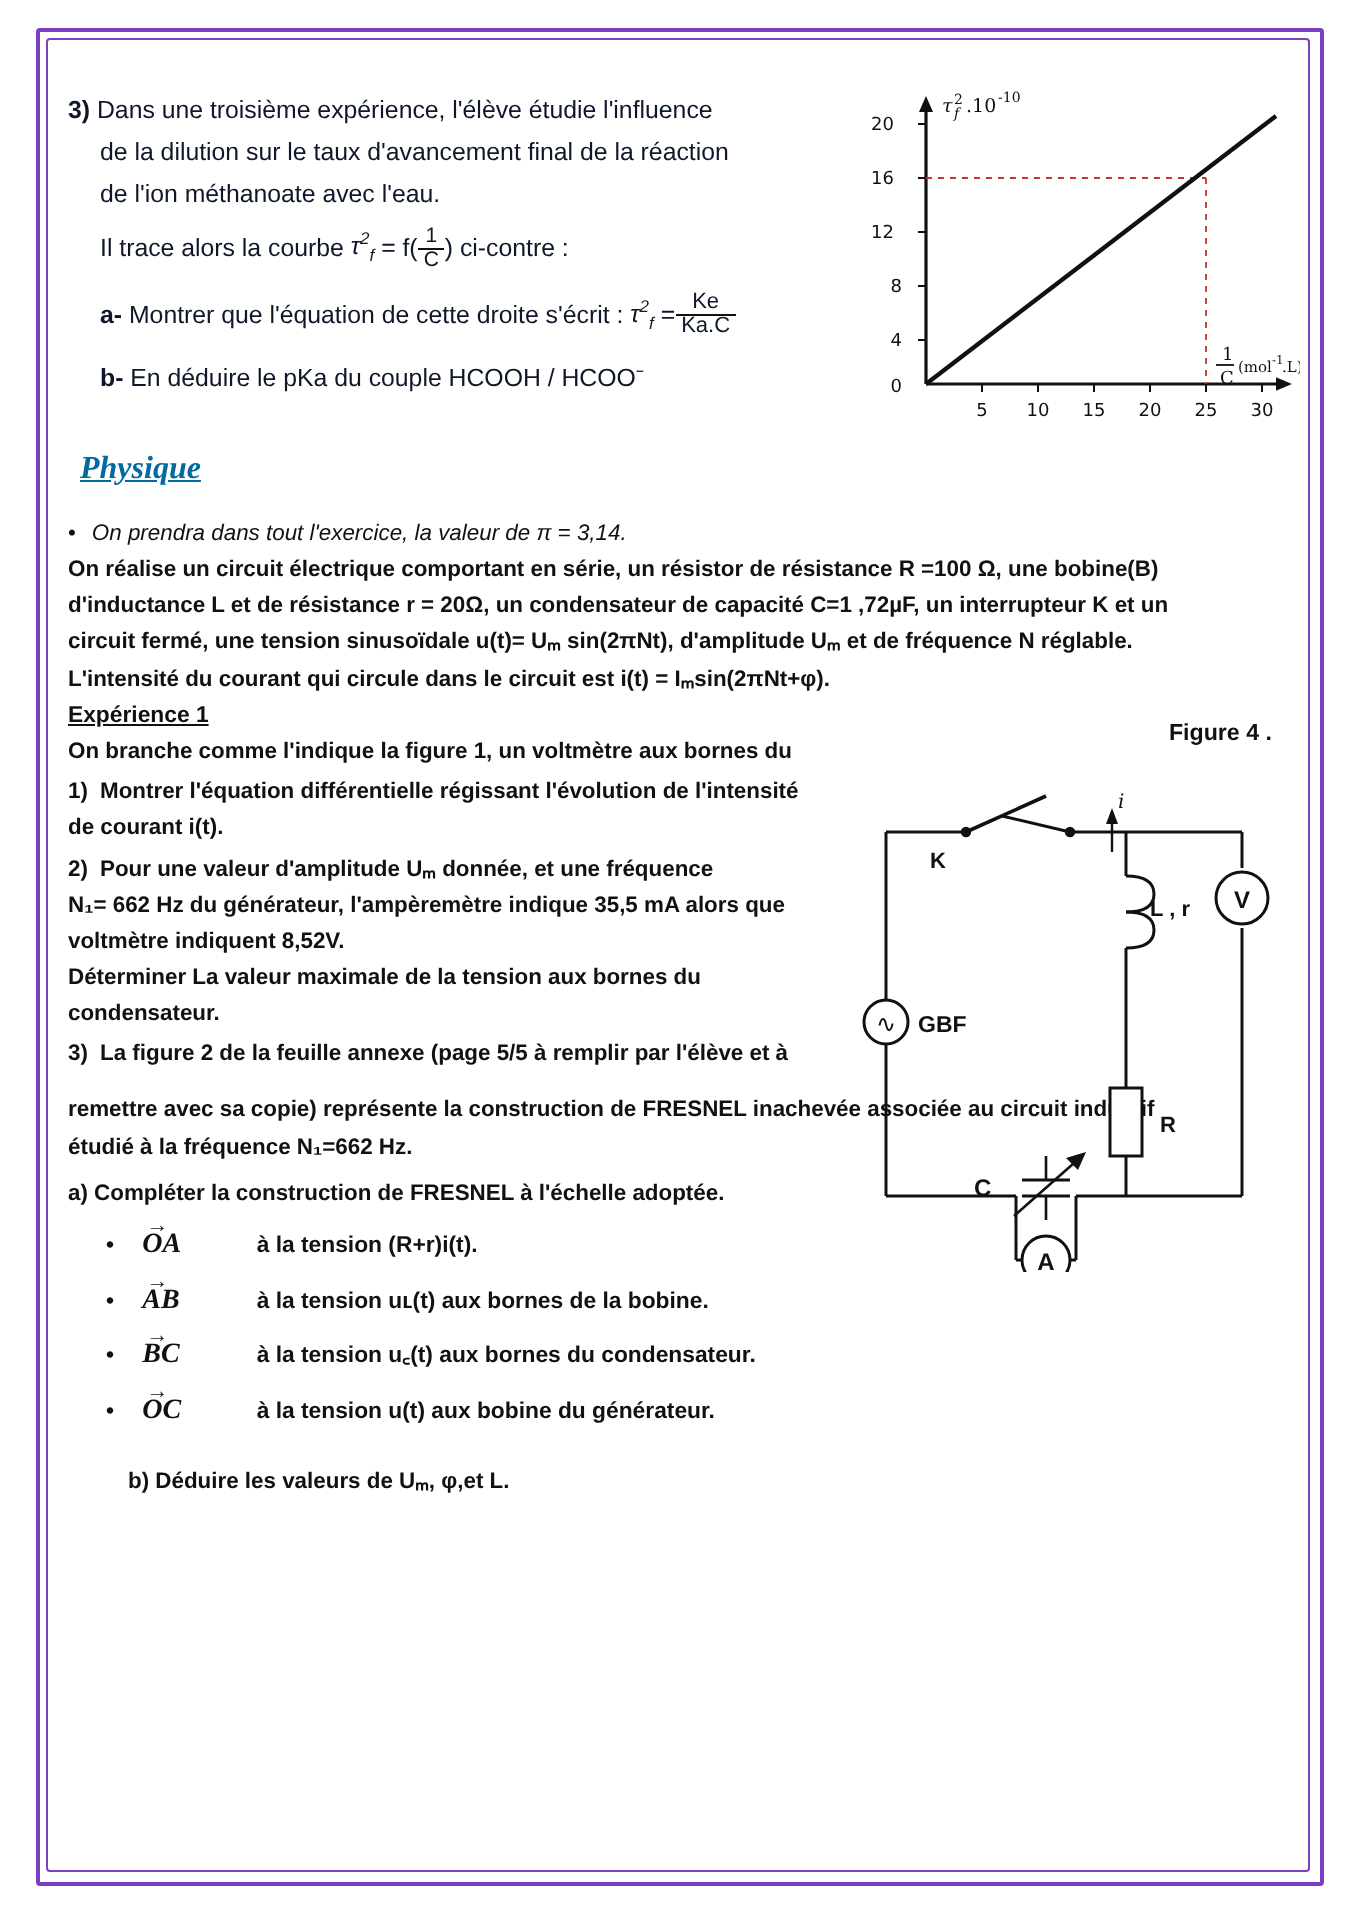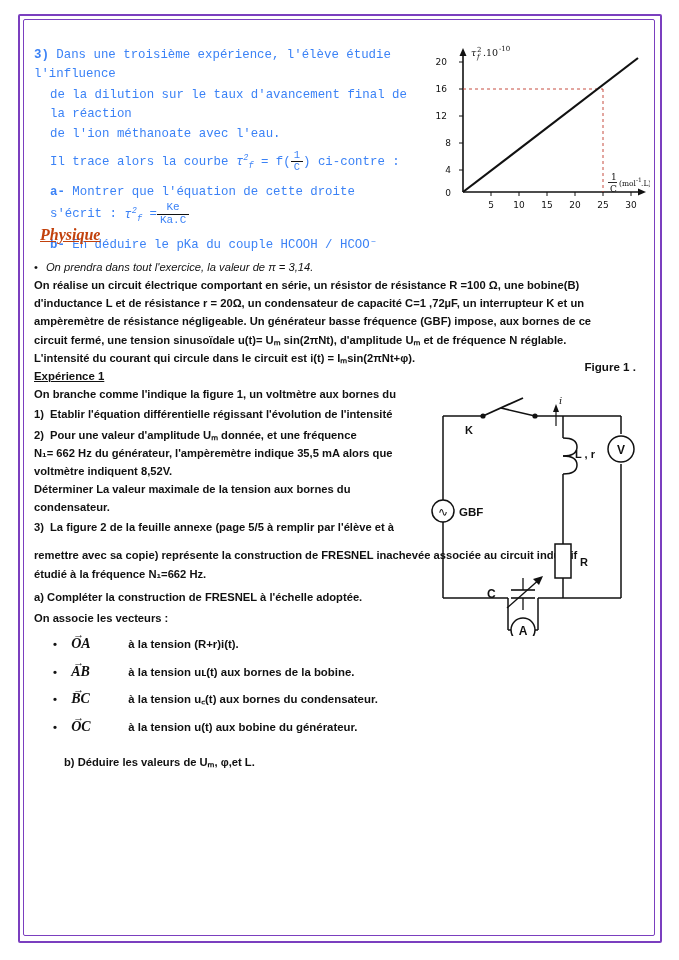"3) Dans une troisième expérience," .q3 { color: #3b82f6 -> #0f172a; font-family: Liberation Mono, monospace -> Liberation Sans, sans-serif }
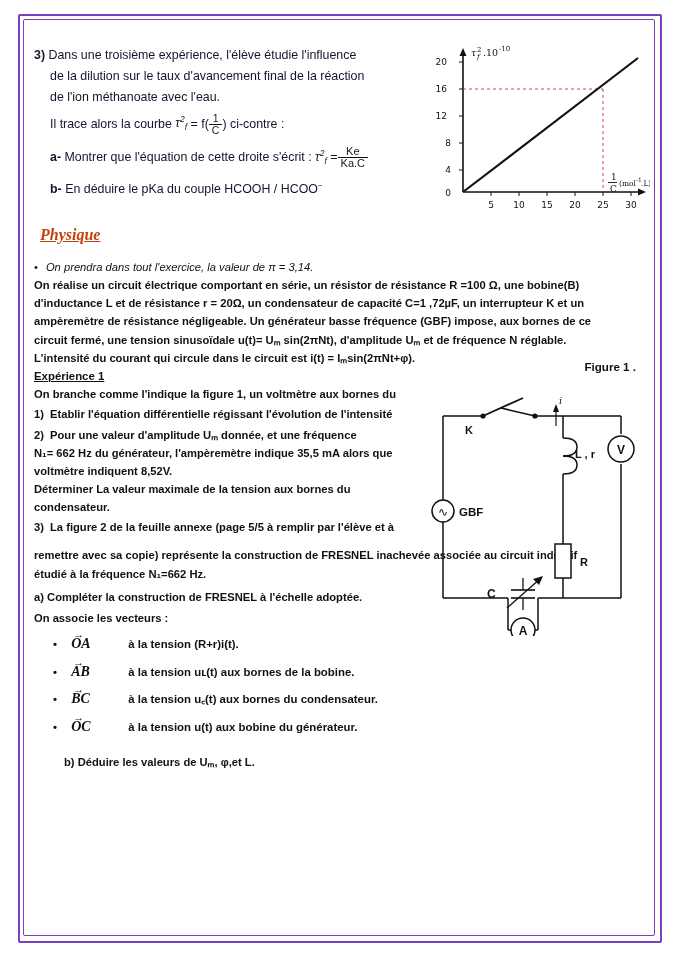"Physique" .phys-title { color: #c2410c -> #0369a1 }
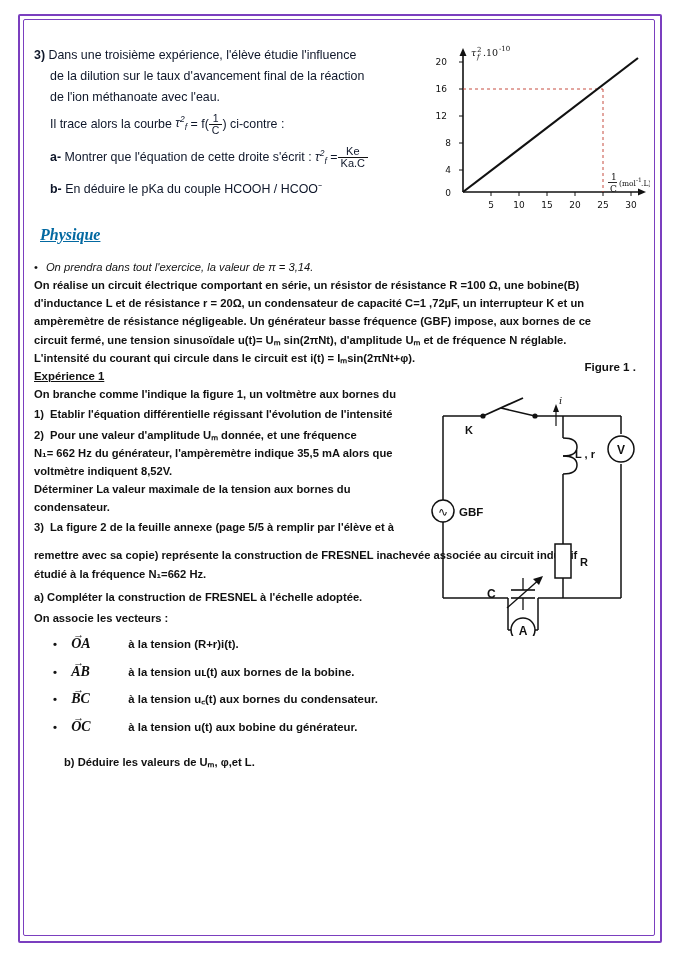"ampèremètre de résistance négligeable." p.para { html: <p>ampèremètre de résistance négligeable. Un générateur basse fréquence (GBF) impose, aux bornes de ce</p> -> none }
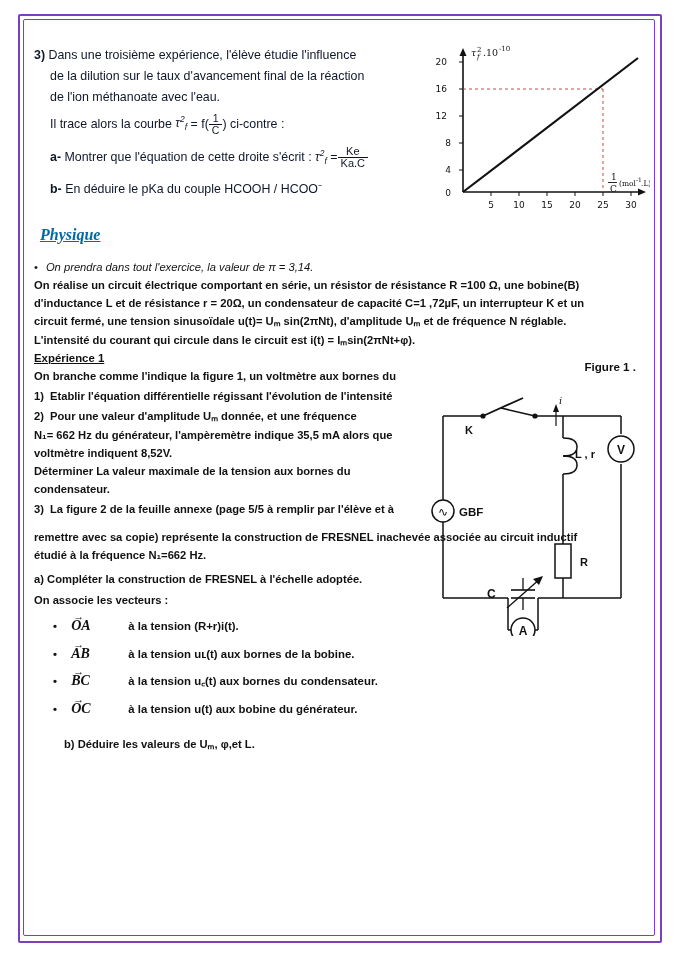"Figure 1 ." div.fig1 { text: 1 -> 4 }
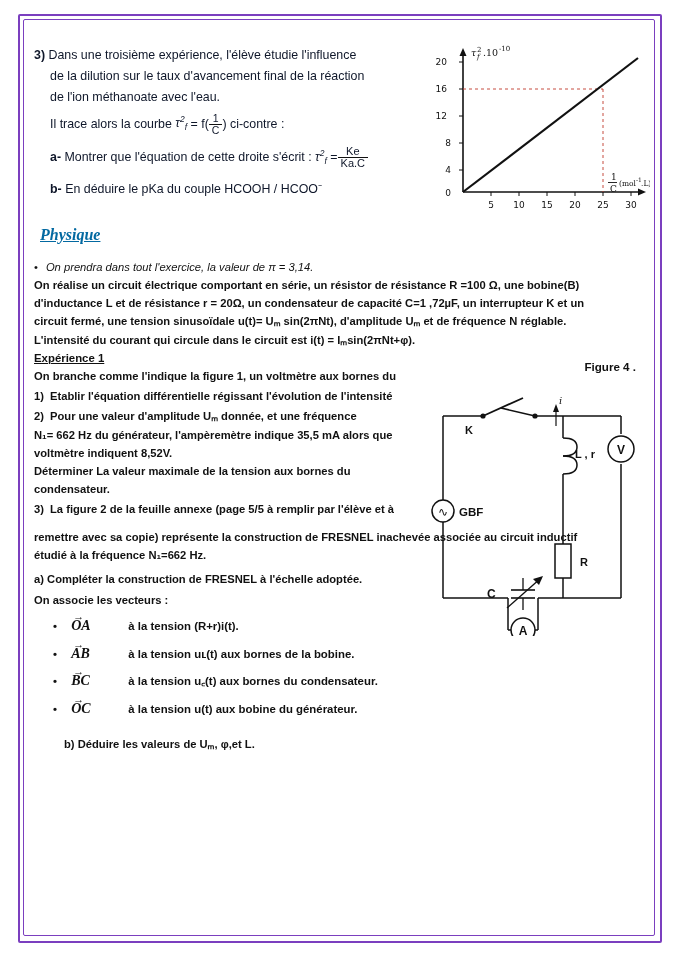"Etablir l'équation différentielle" span { text: Etablir -> Montrer }
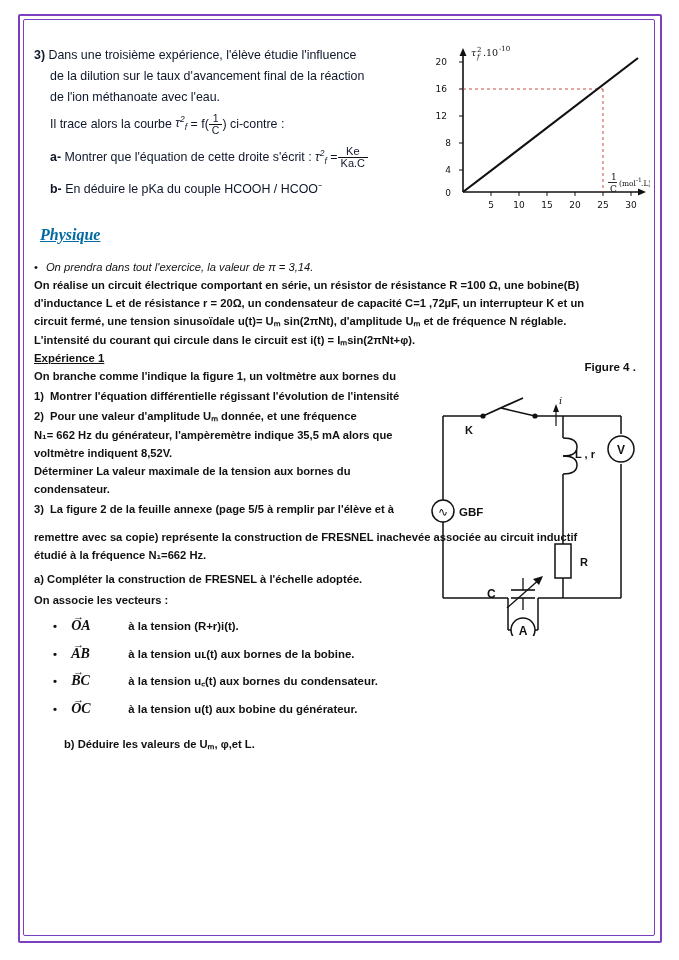"de courant i(t)." p.cont { html: none -> <p>de courant i(t).</p> }
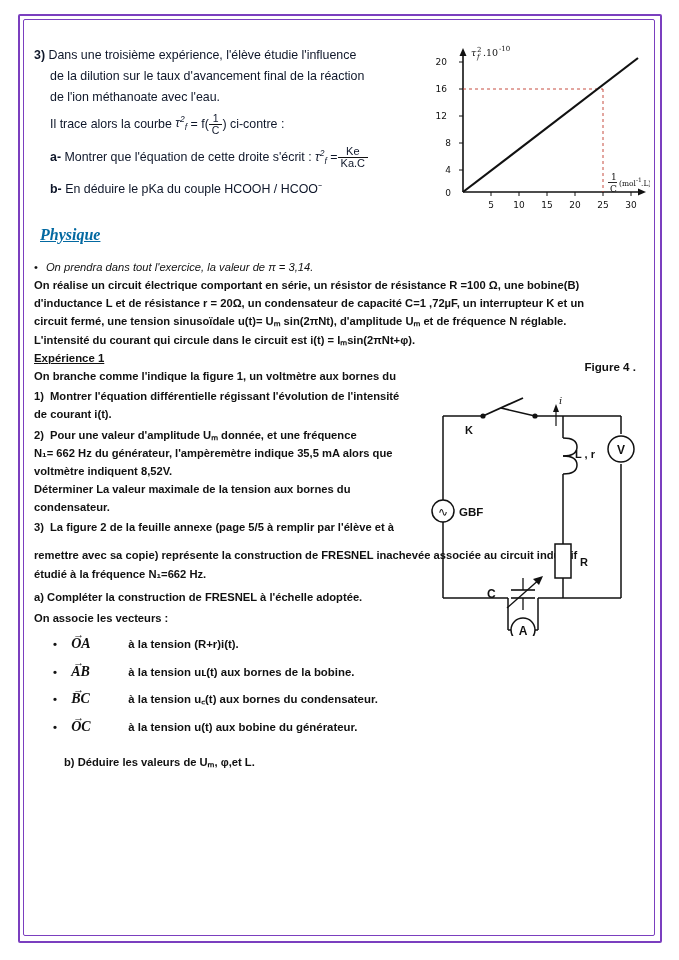"On associe les vecteurs :" p.cont { html: <p>On associe les vecteurs :</p> -> none }
